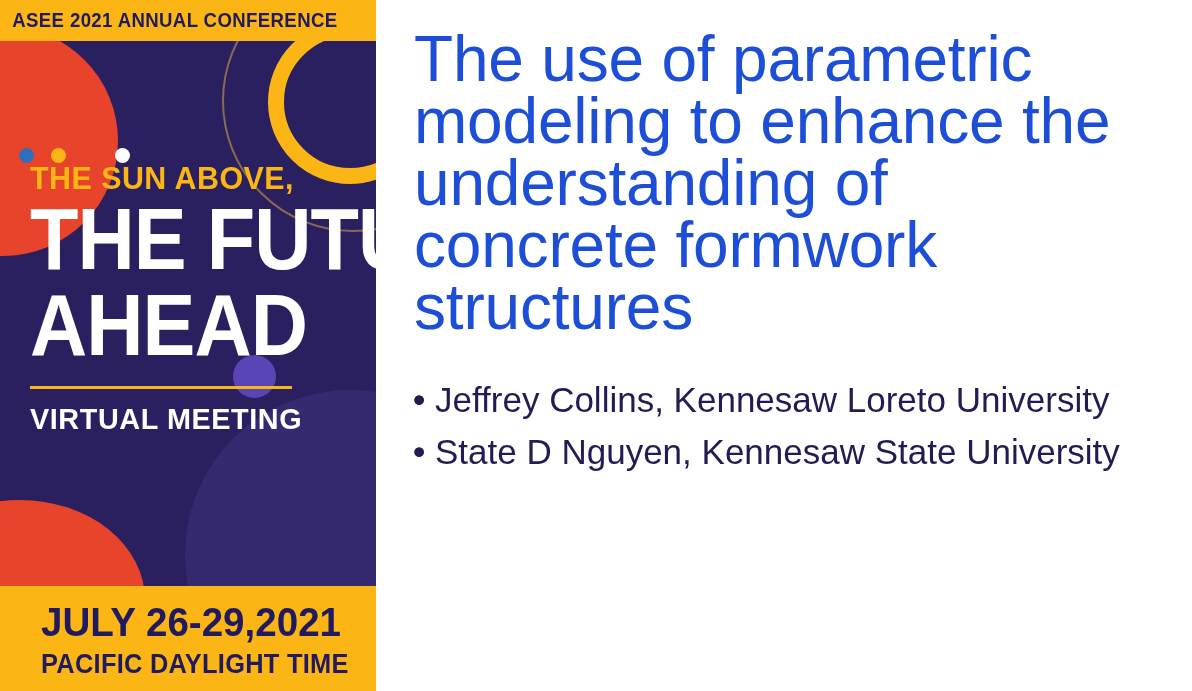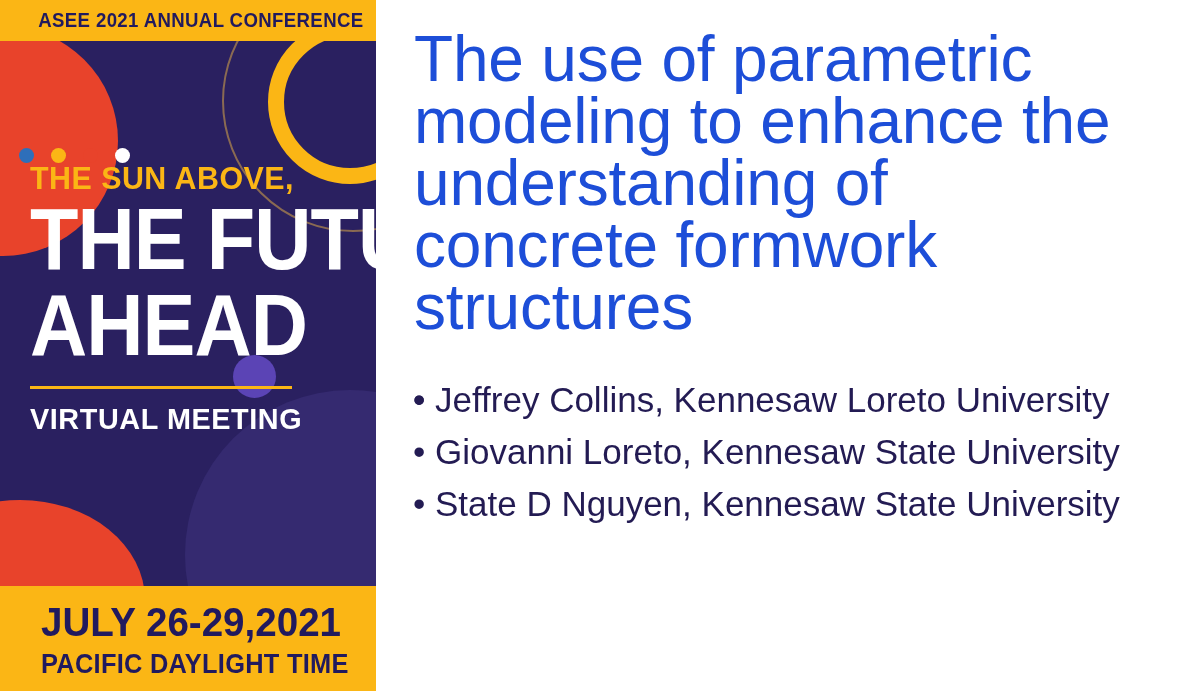"ASEE 2021 ANNUAL CONFERENCE" .band-top { justify-content: flex-end -> flex-start }
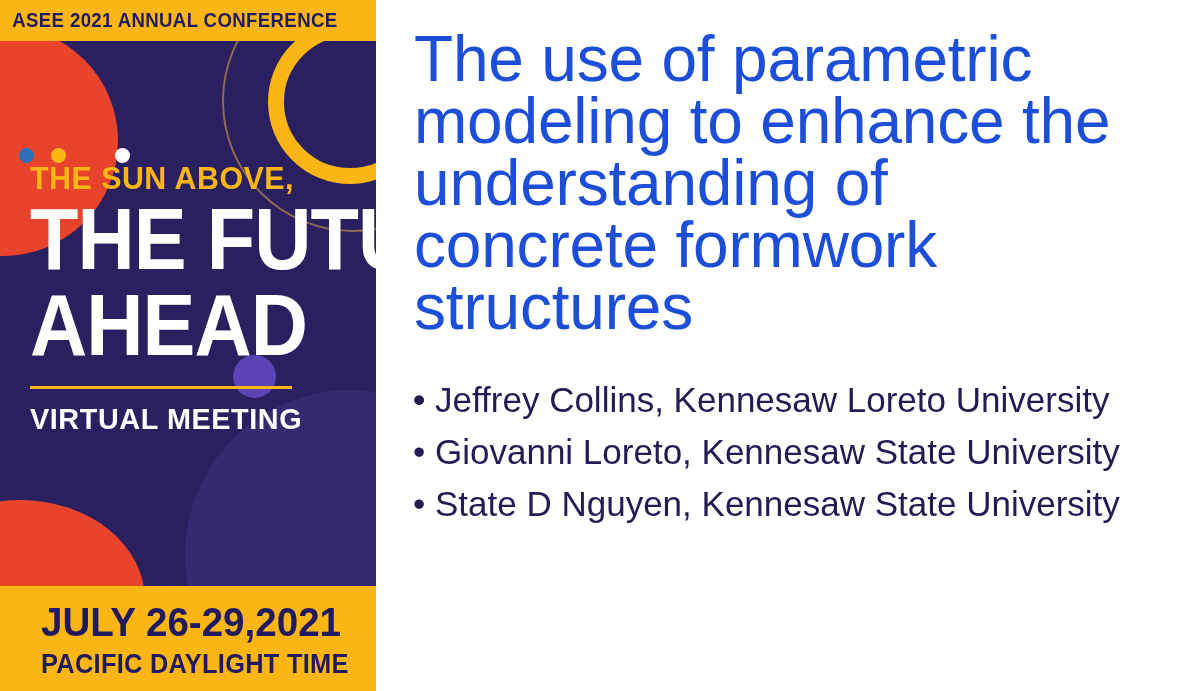"Giovanni Loreto, Kennesaw State" span { html: <span>Giovanni Loreto, Kennesaw State University</span> -> none }
